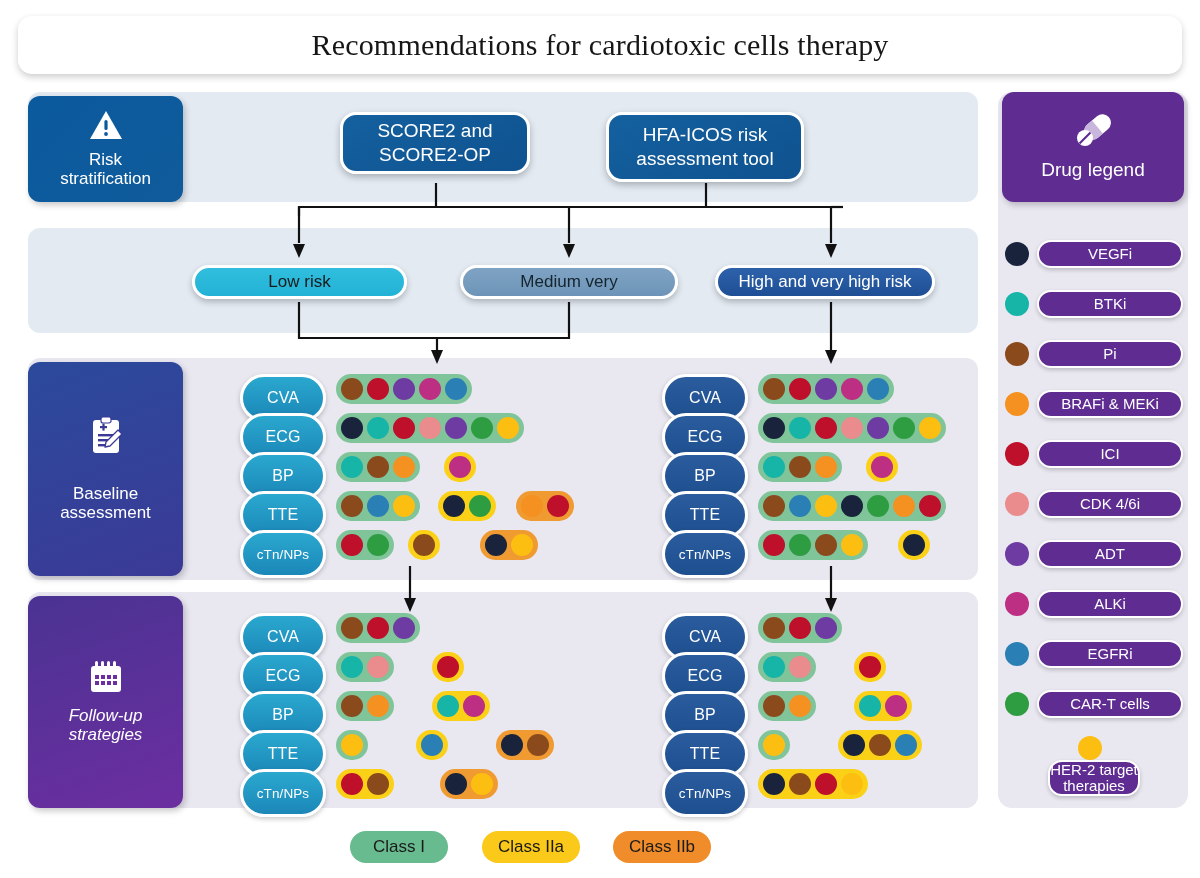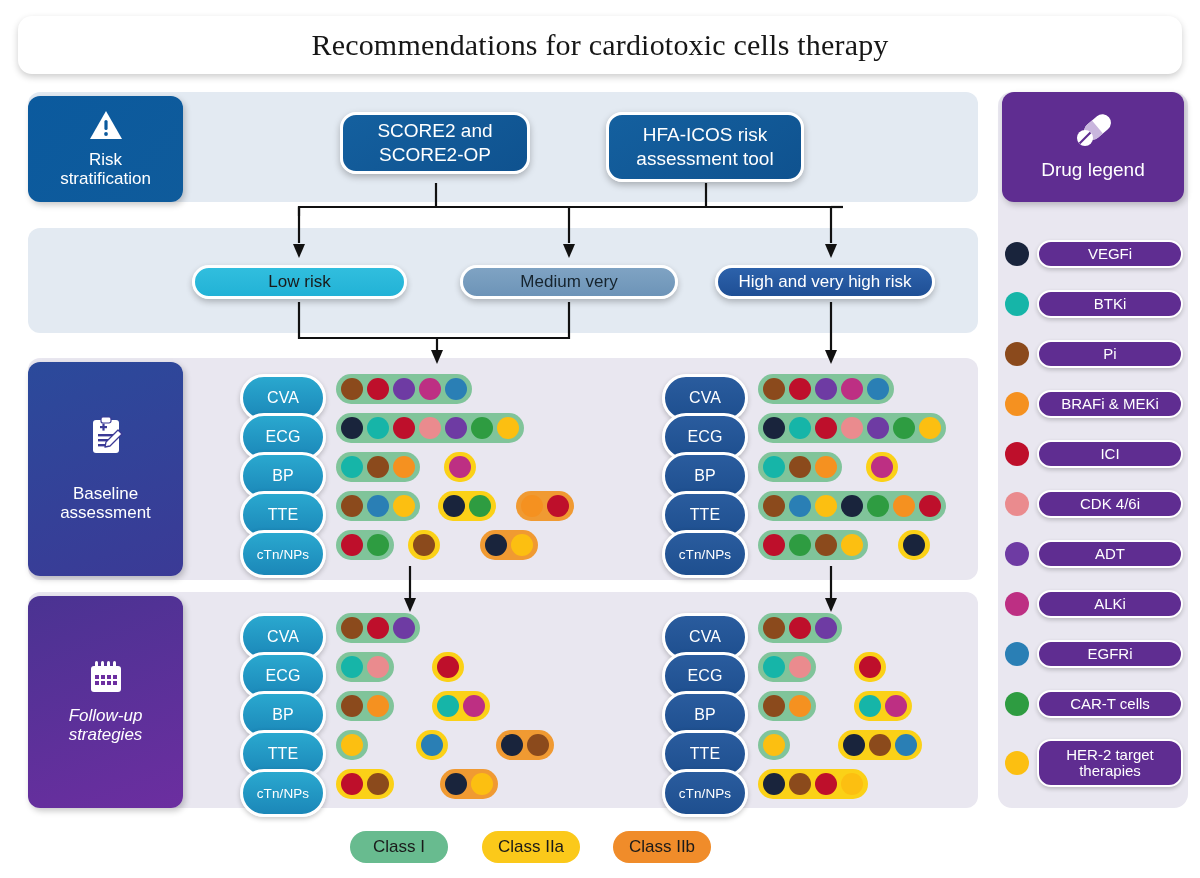"HER-2 target" .leg-row.tall { flex-direction: none -> column }
